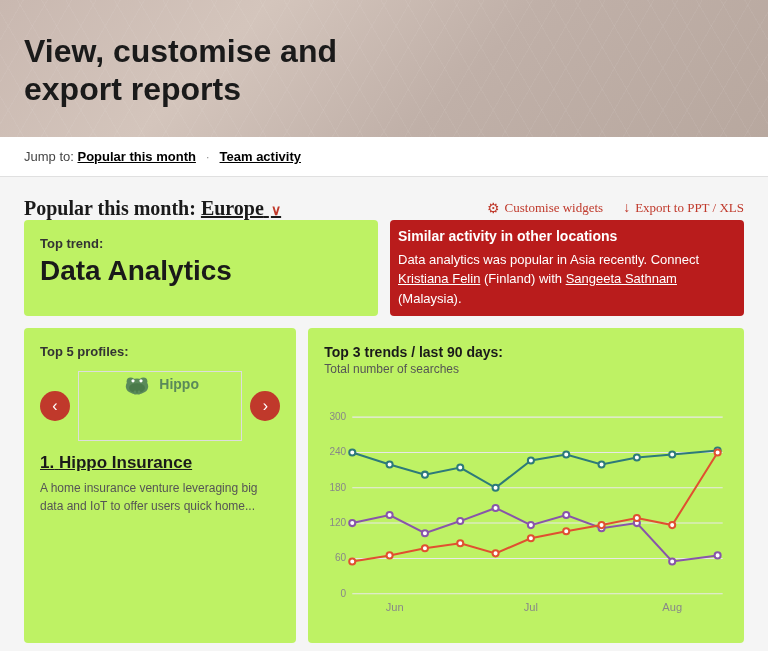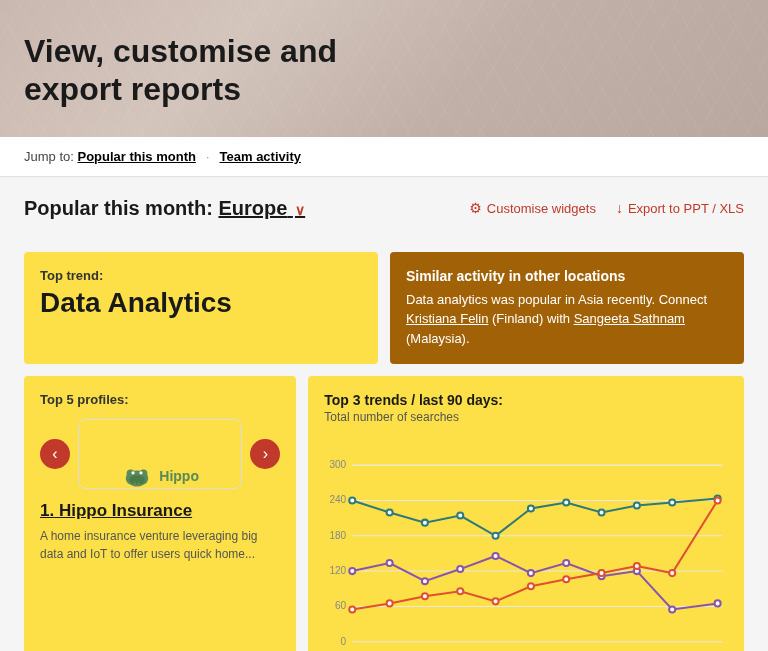"Popular this month: Europe ∨" .section-header { font-family: none -> Liberation Serif, serif; margin-bottom: 32px -> 0 }
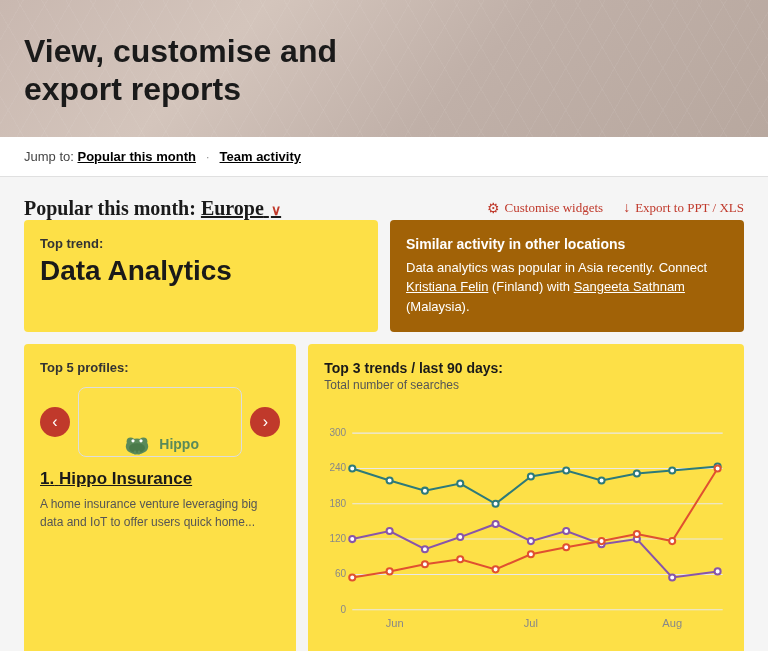"Top trend:" .card { background: #fde047 -> #bef264 }
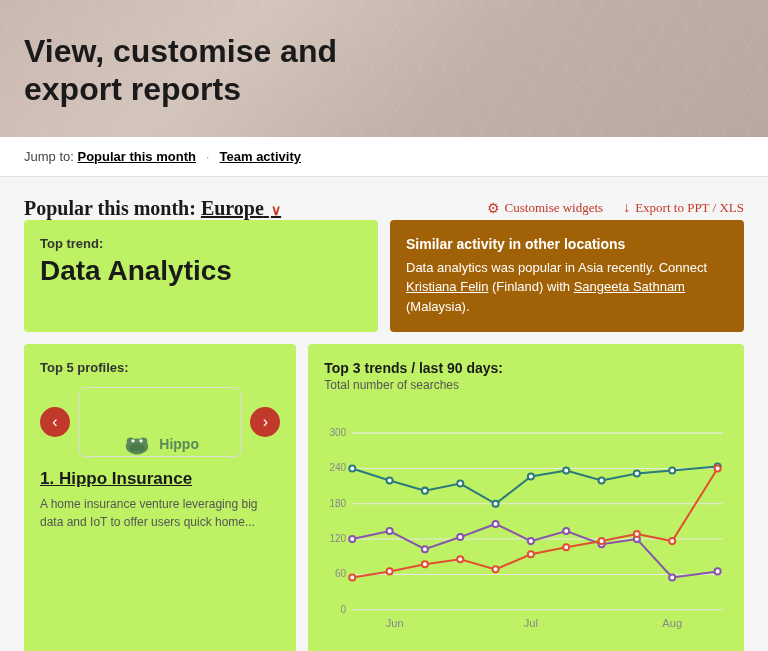"Similar activity in other locations" .alert-card { background: #a16207 -> #b91c1c; padding: 16px -> 8px }
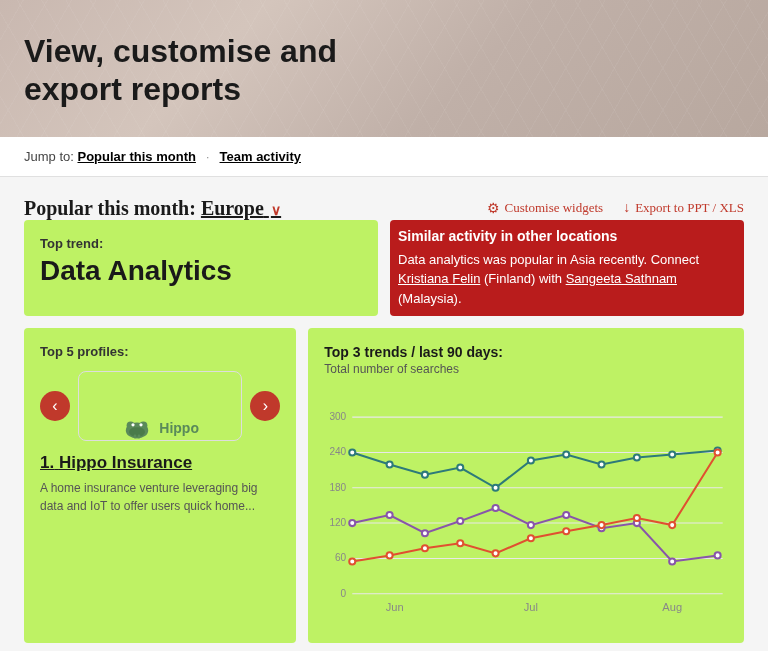"Hippo" .profile-img-box { align-items: flex-end -> flex-start; border-radius: 8px -> 0 }
